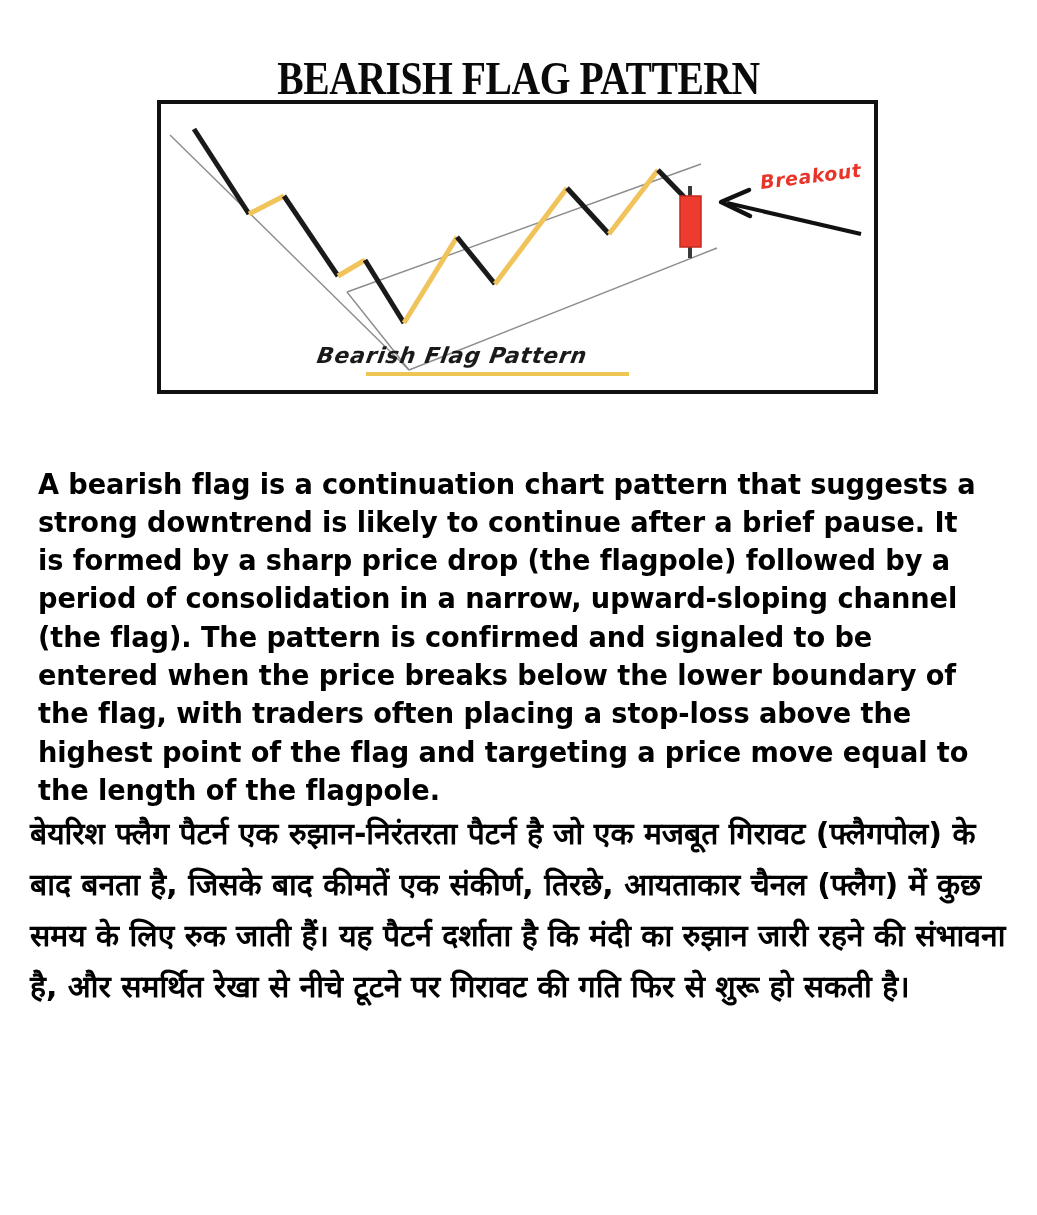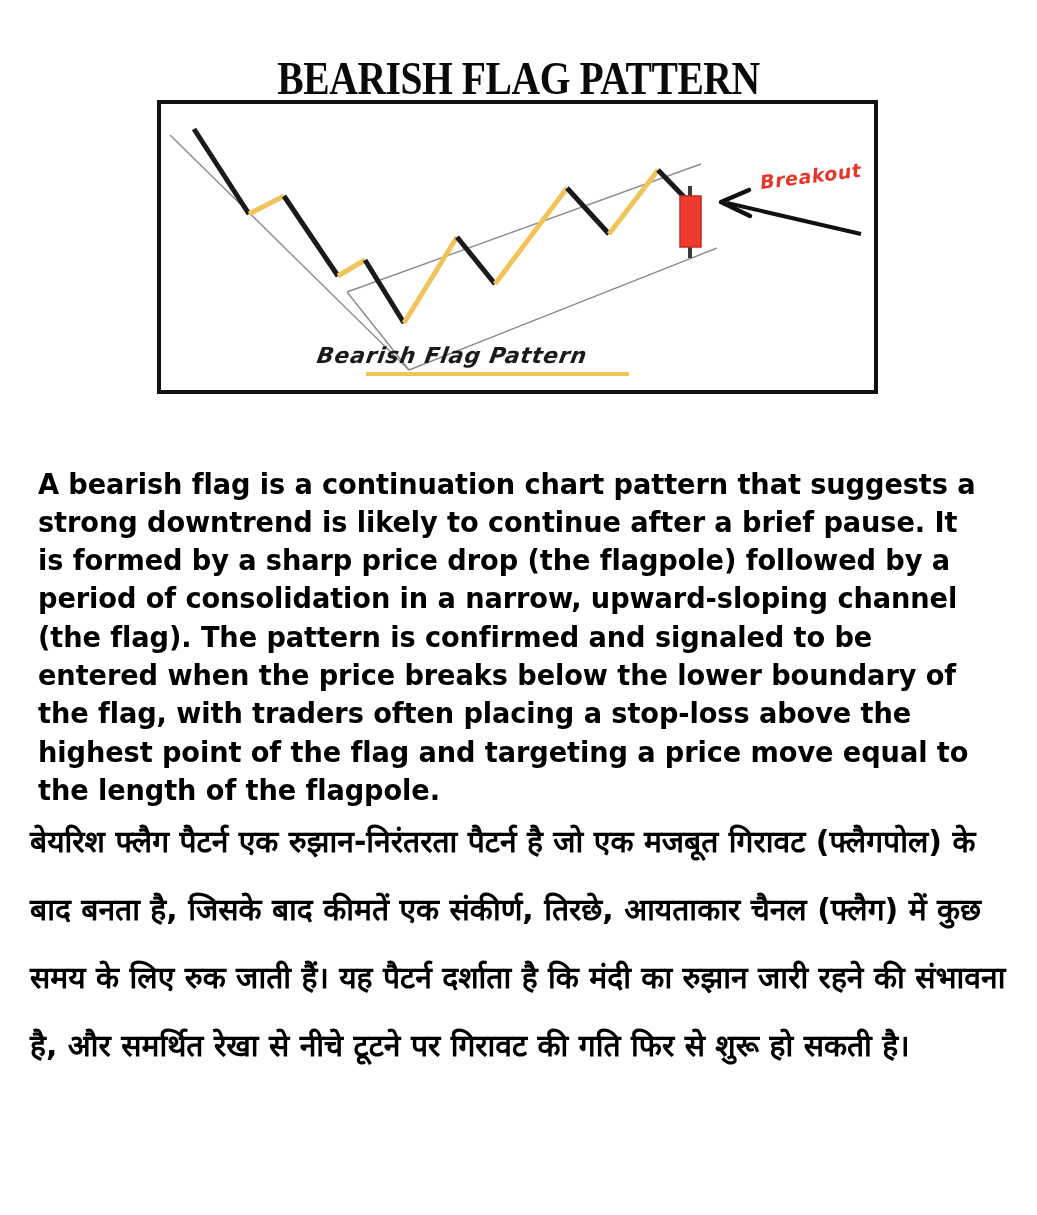"बेयरिश फ्लैग पैटर्न एक रुझान-निरंतरता" .para-hi { line-height: 68px -> 51px }
